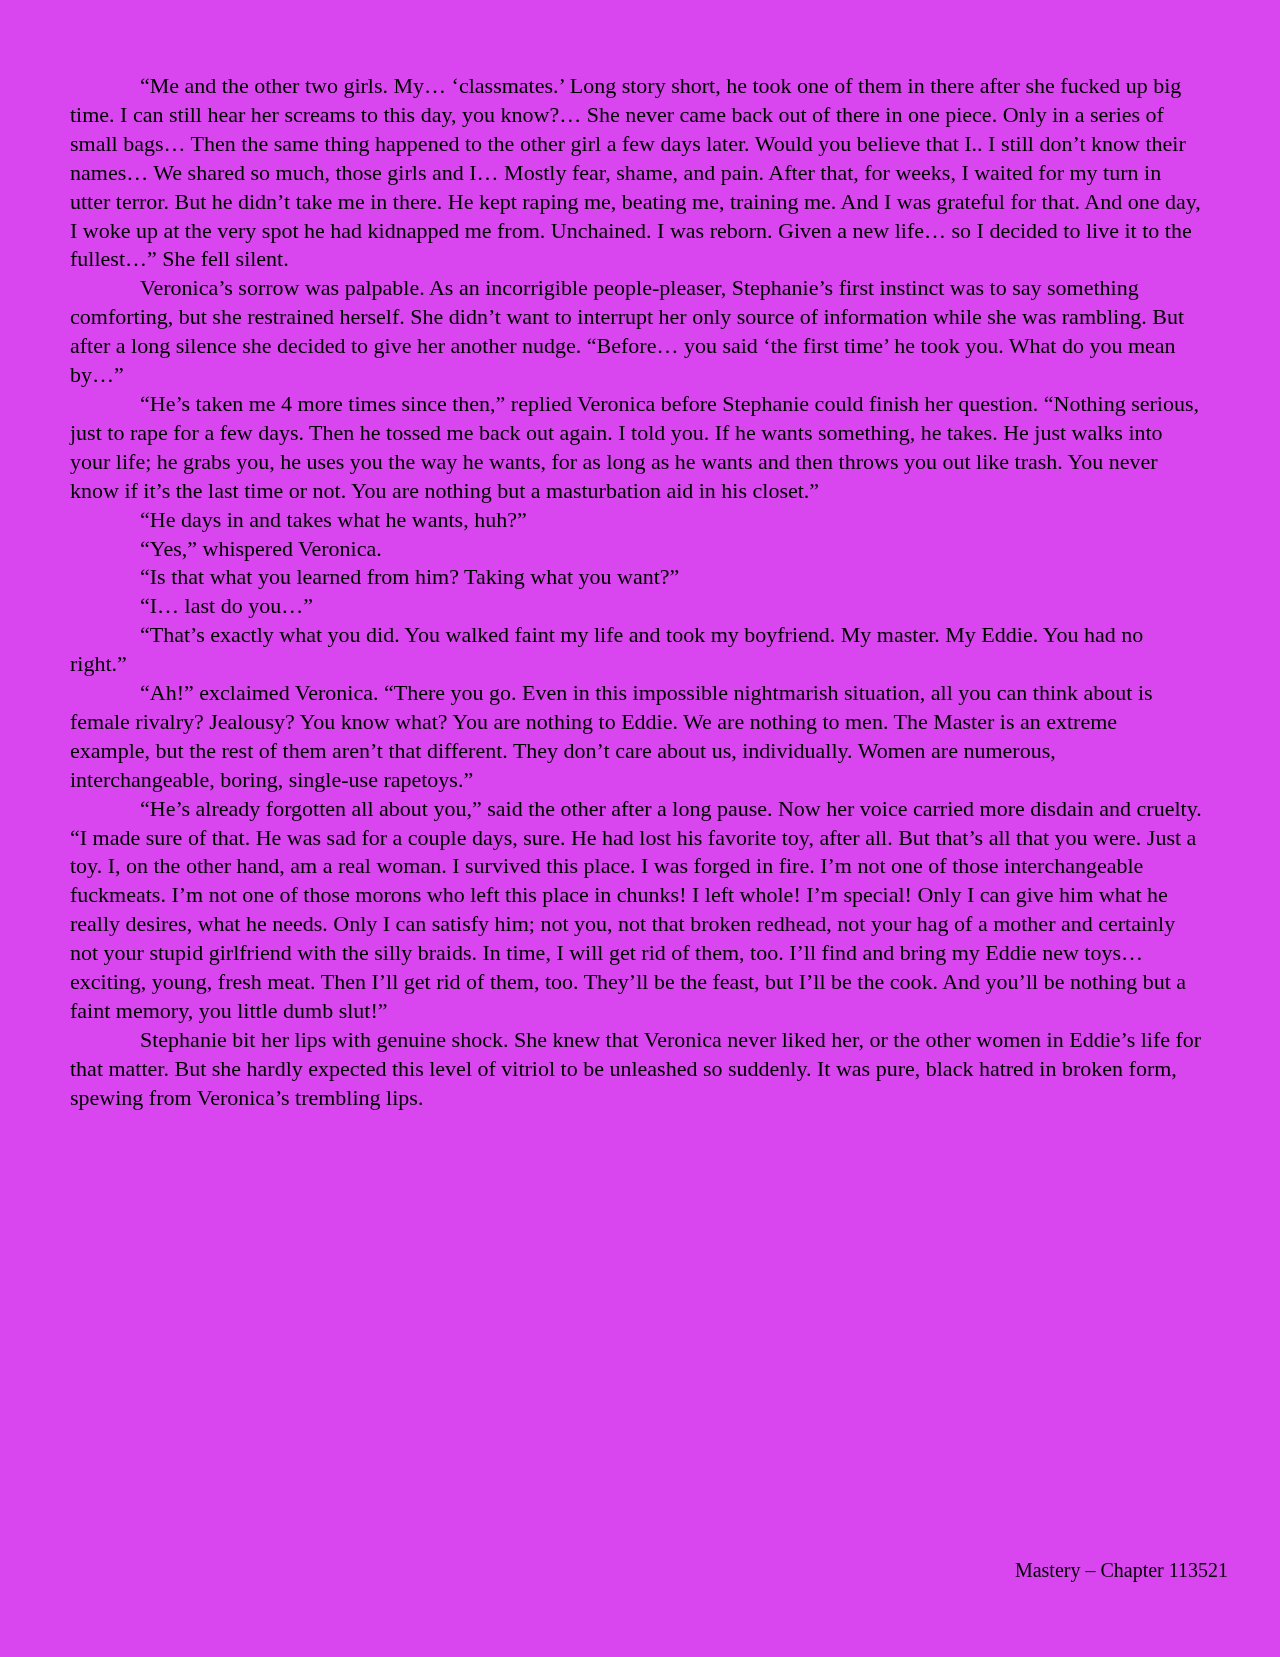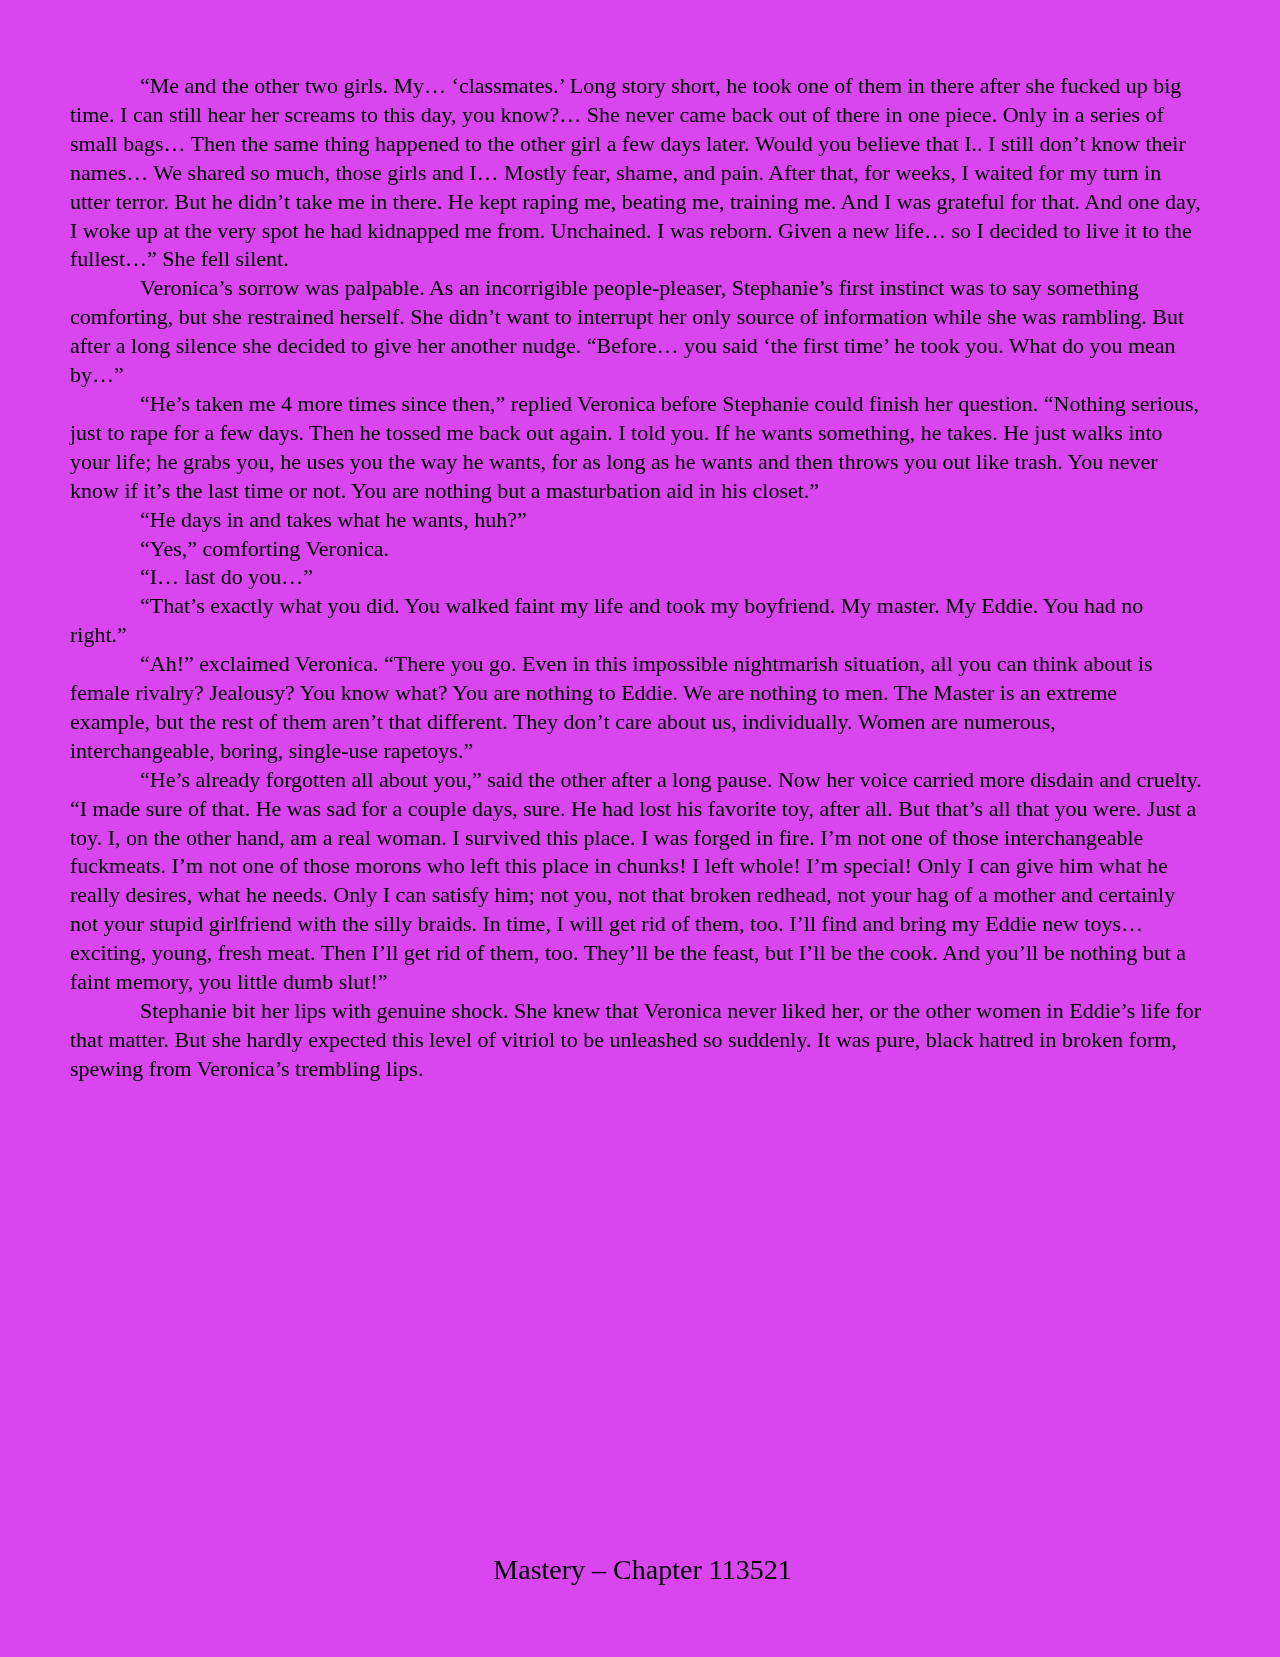"“Yes,” comforting Veronica." p { text: comforting -> whispered }
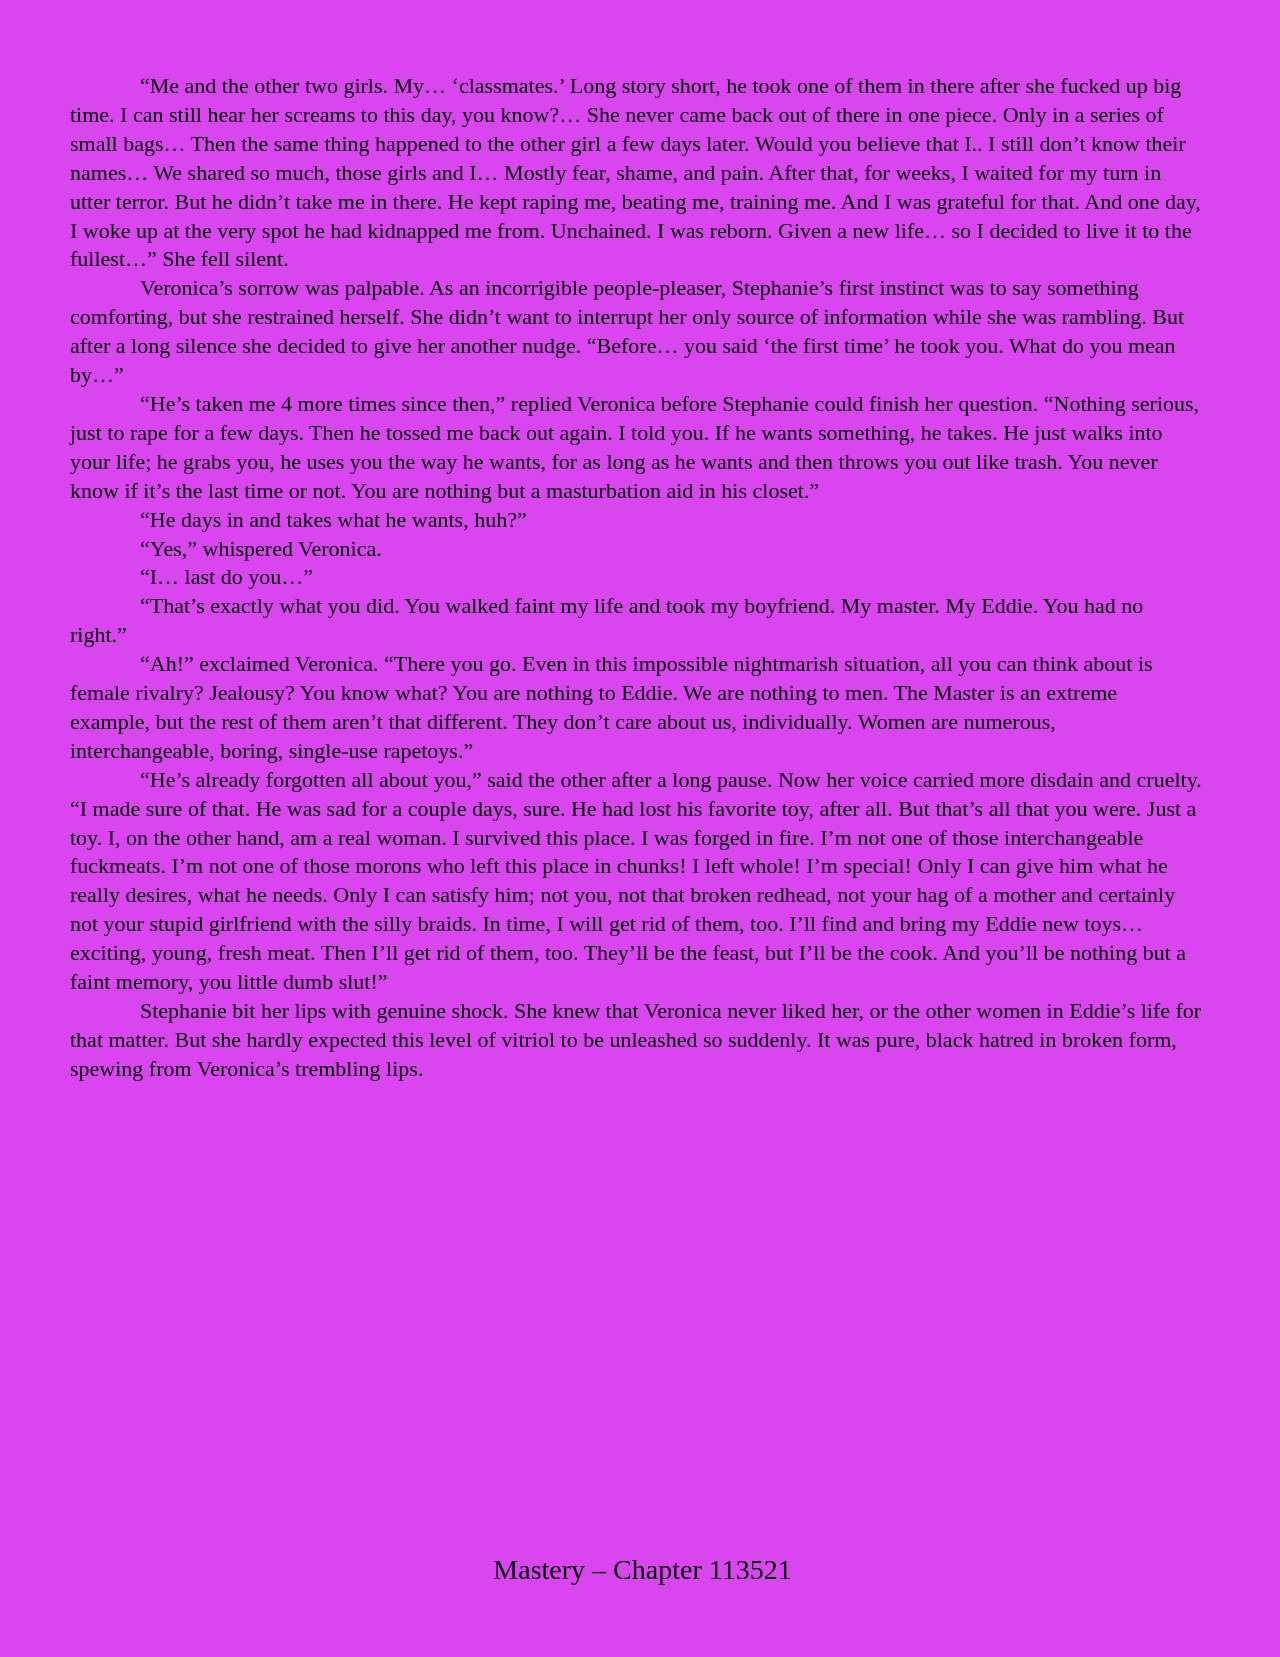"“Is that what you learned" p { html: none -> <p>“Is that what you learned from him? Taking what you want?”</p> }
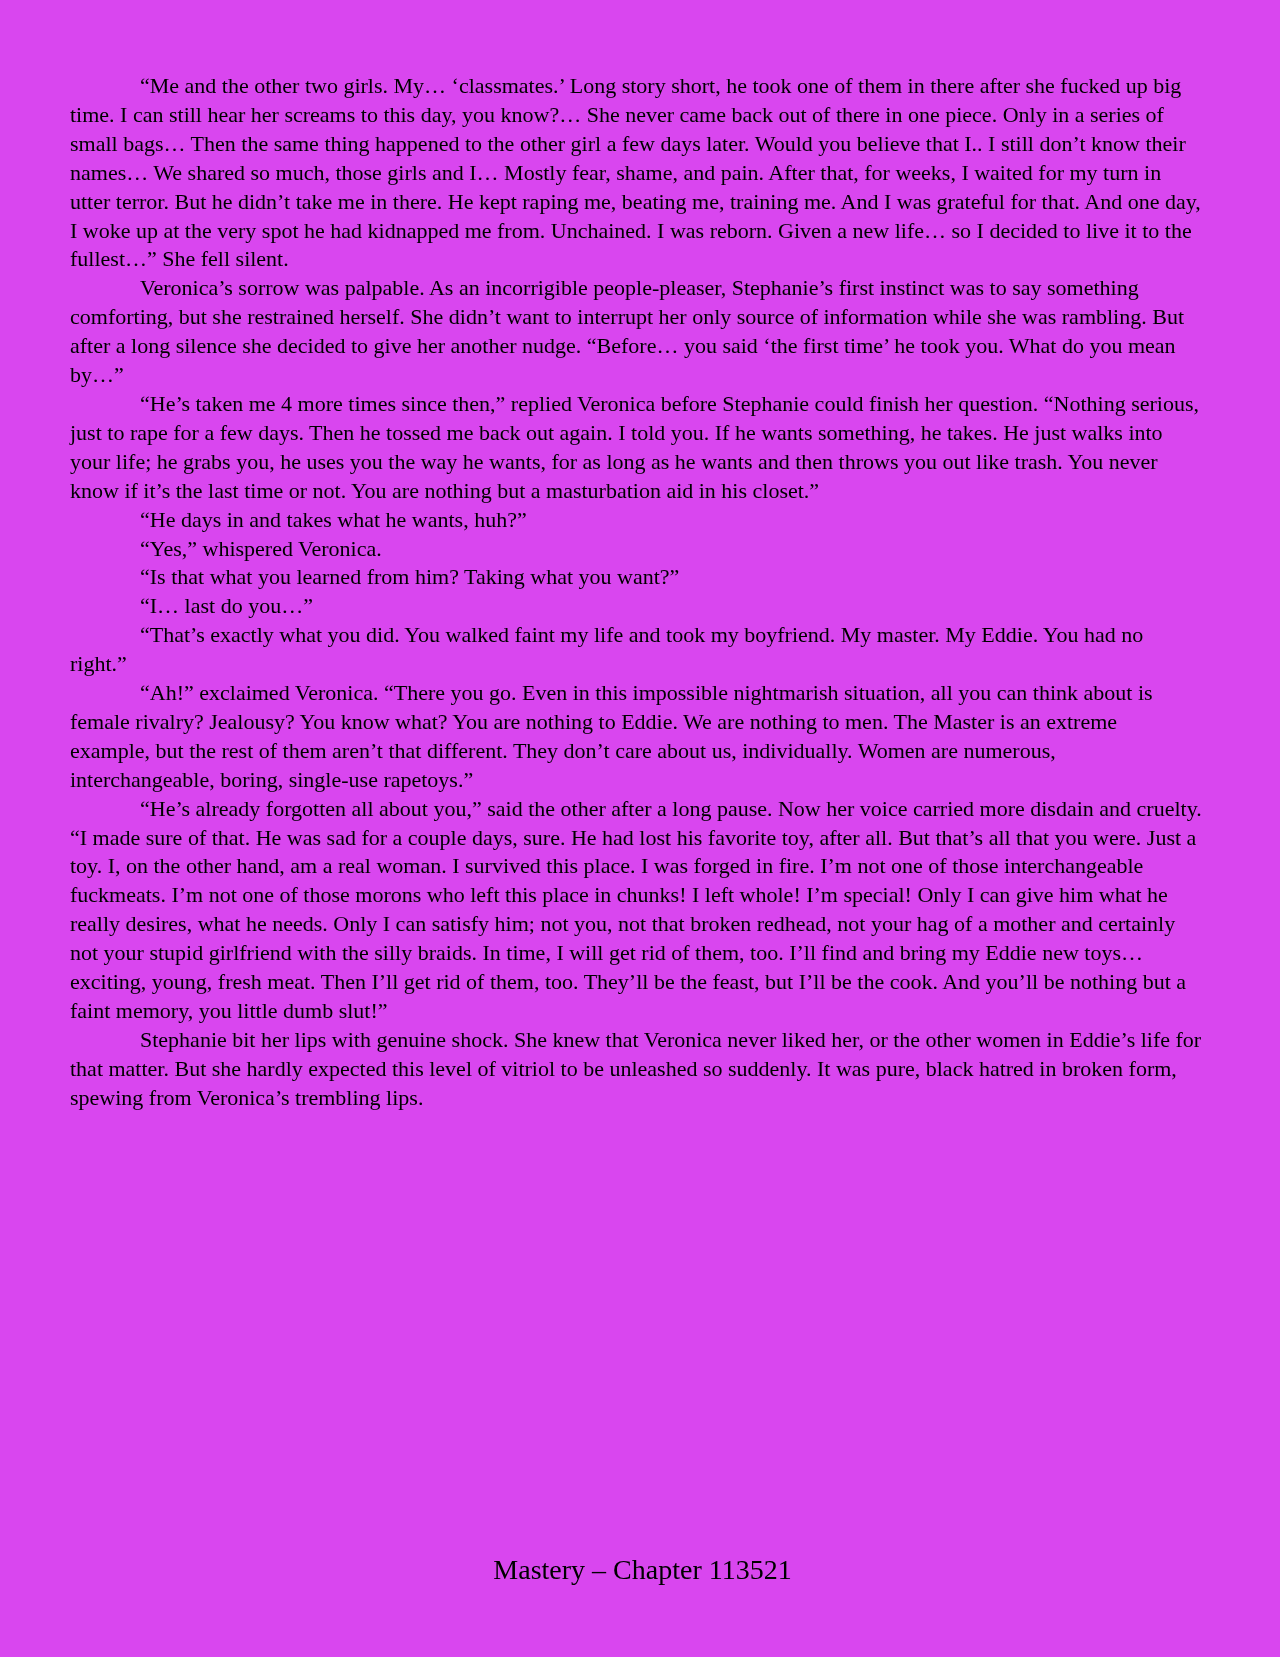"Mastery – Chapter 113" .footer { font-size: 28px -> 20px; justify-content: center -> flex-end }
